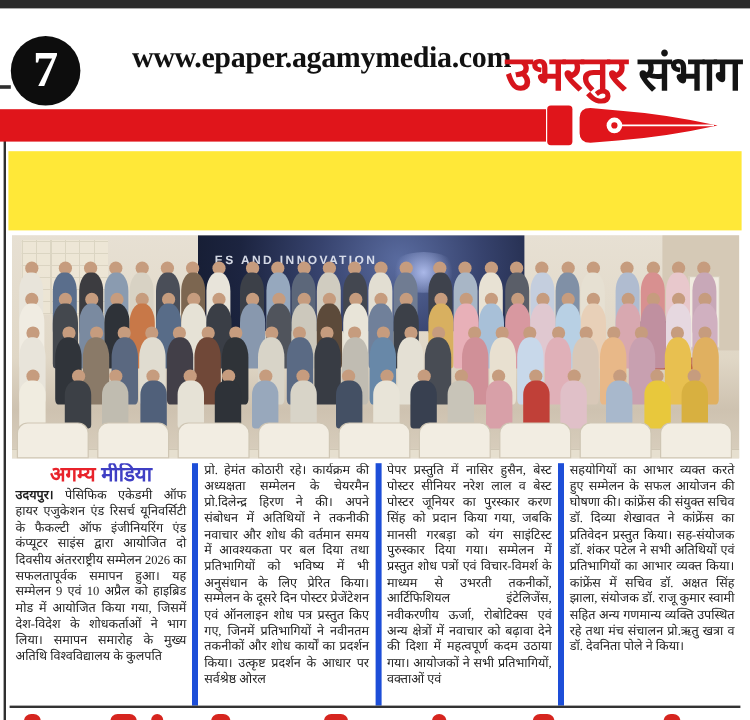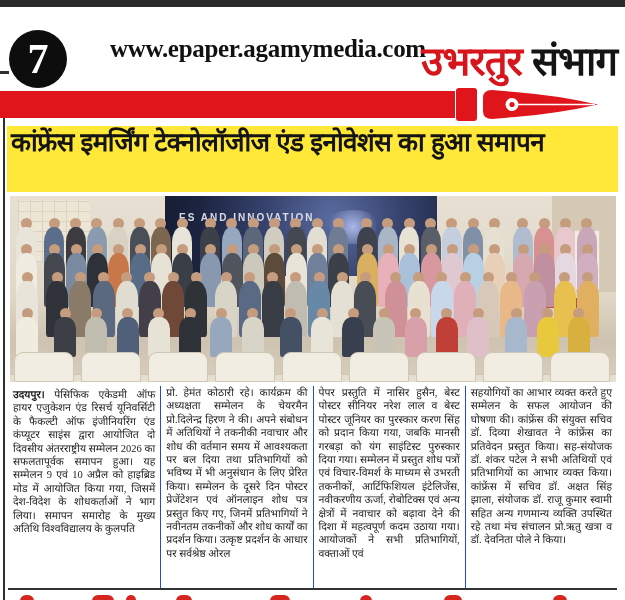"कांफ्रेंस इमर्जिंग टेक्नोलॉजीज एंड" div.blk { html: <div>कांफ्रेंस इमर्जिंग टेक्नोलॉजीज एंड इनोवेशंस का हुआ समापन</div> -> none }
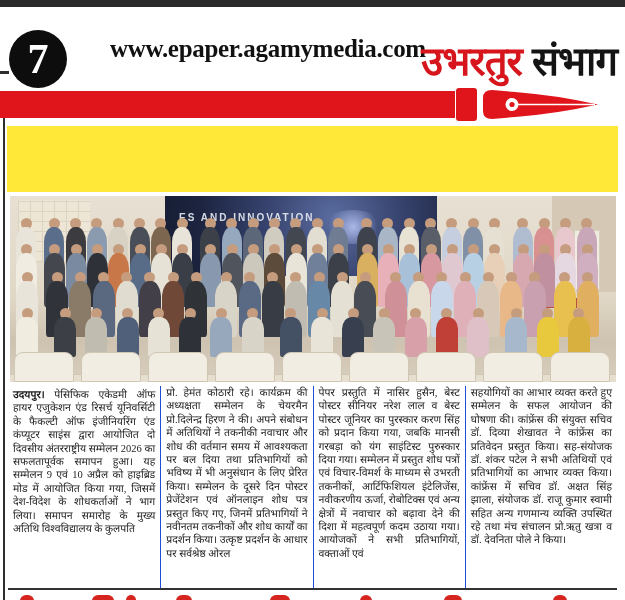"अगम्य मीडिया" div.logo-line { html: none -> <div><span>अगम्य</span><span> मीडिया</span></div> }
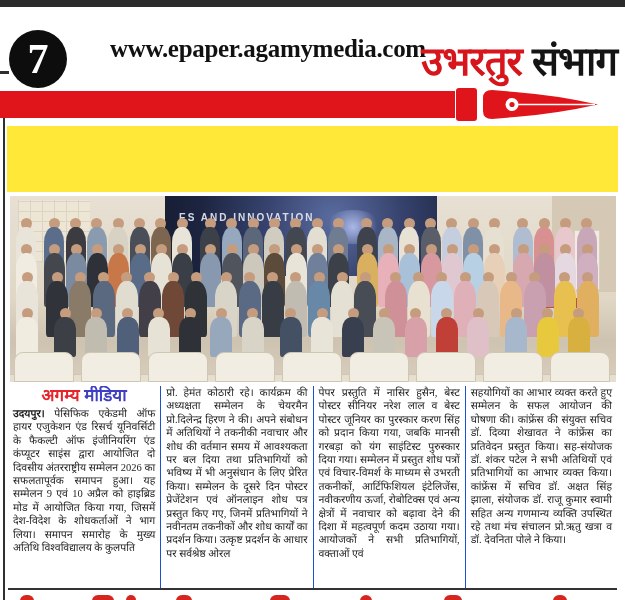"प्रो. हेमंत कोठारी रहे। कार्यक्रम" .col + .col { border-left: 1px solid #1d4ed8 -> 5px solid #1d4ed8 }
